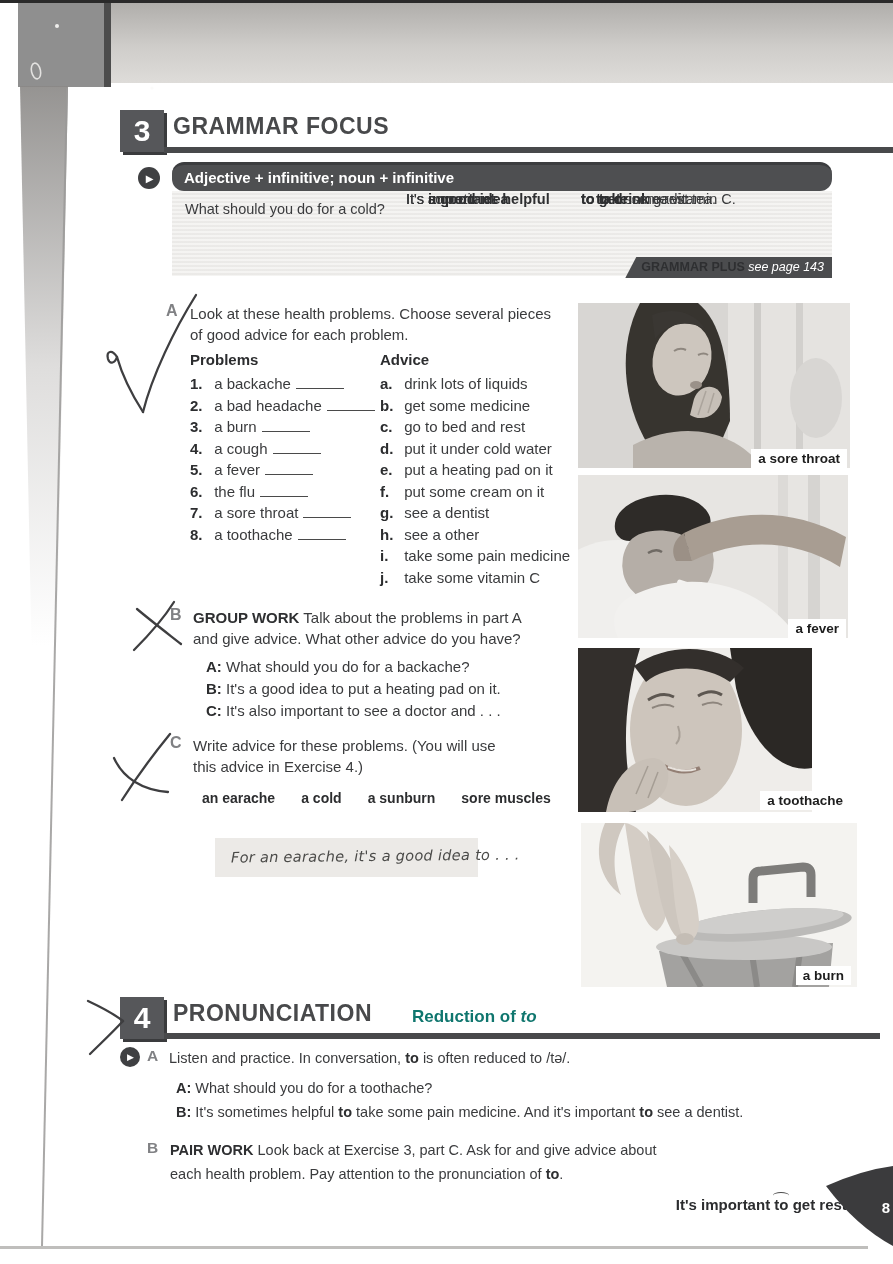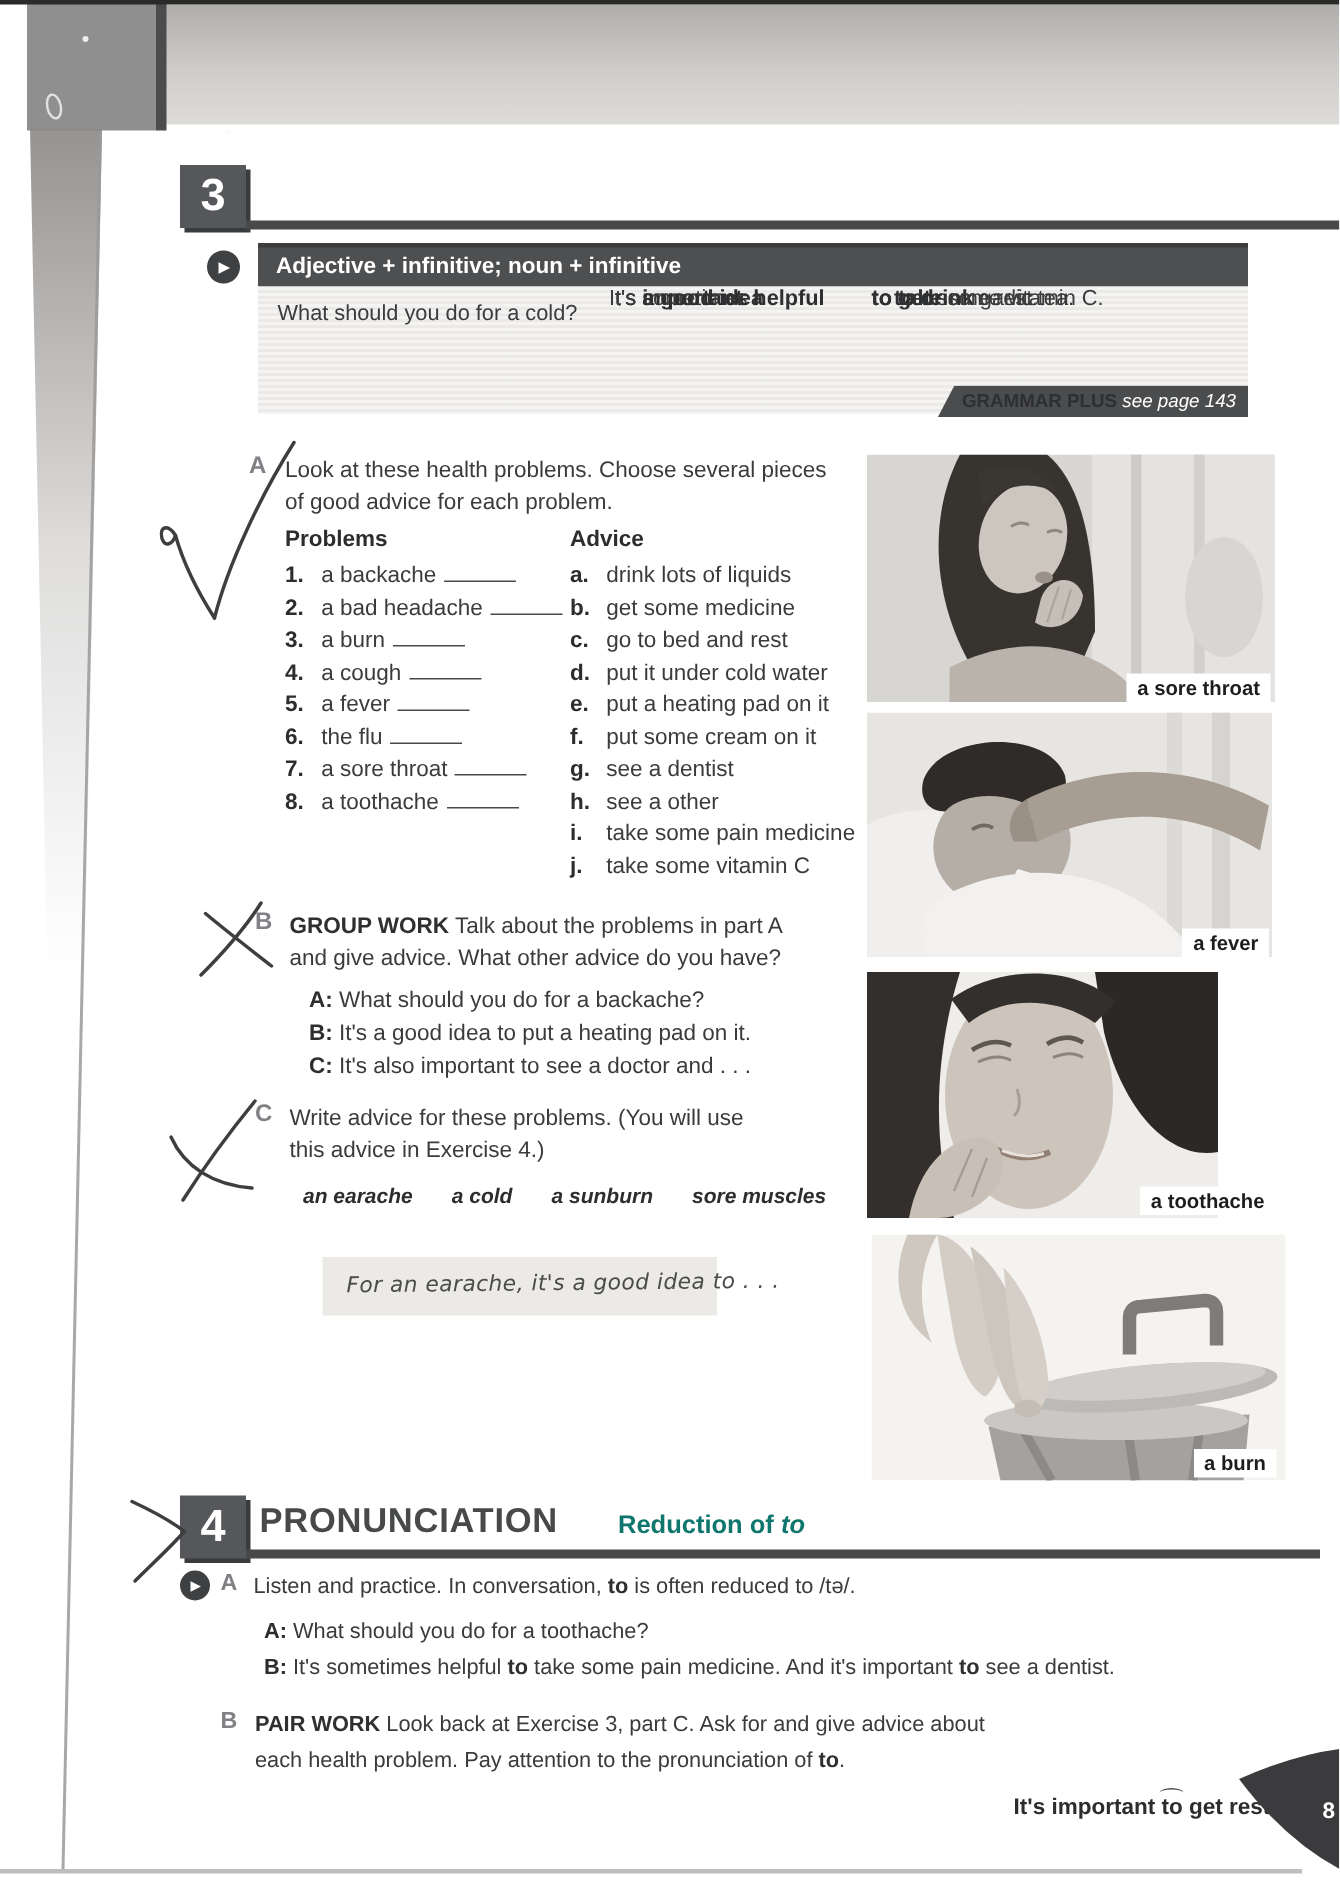"GRAMMAR FOCUS" div.abs { html: none -> <div>GRAMMAR FOCUS</div> }
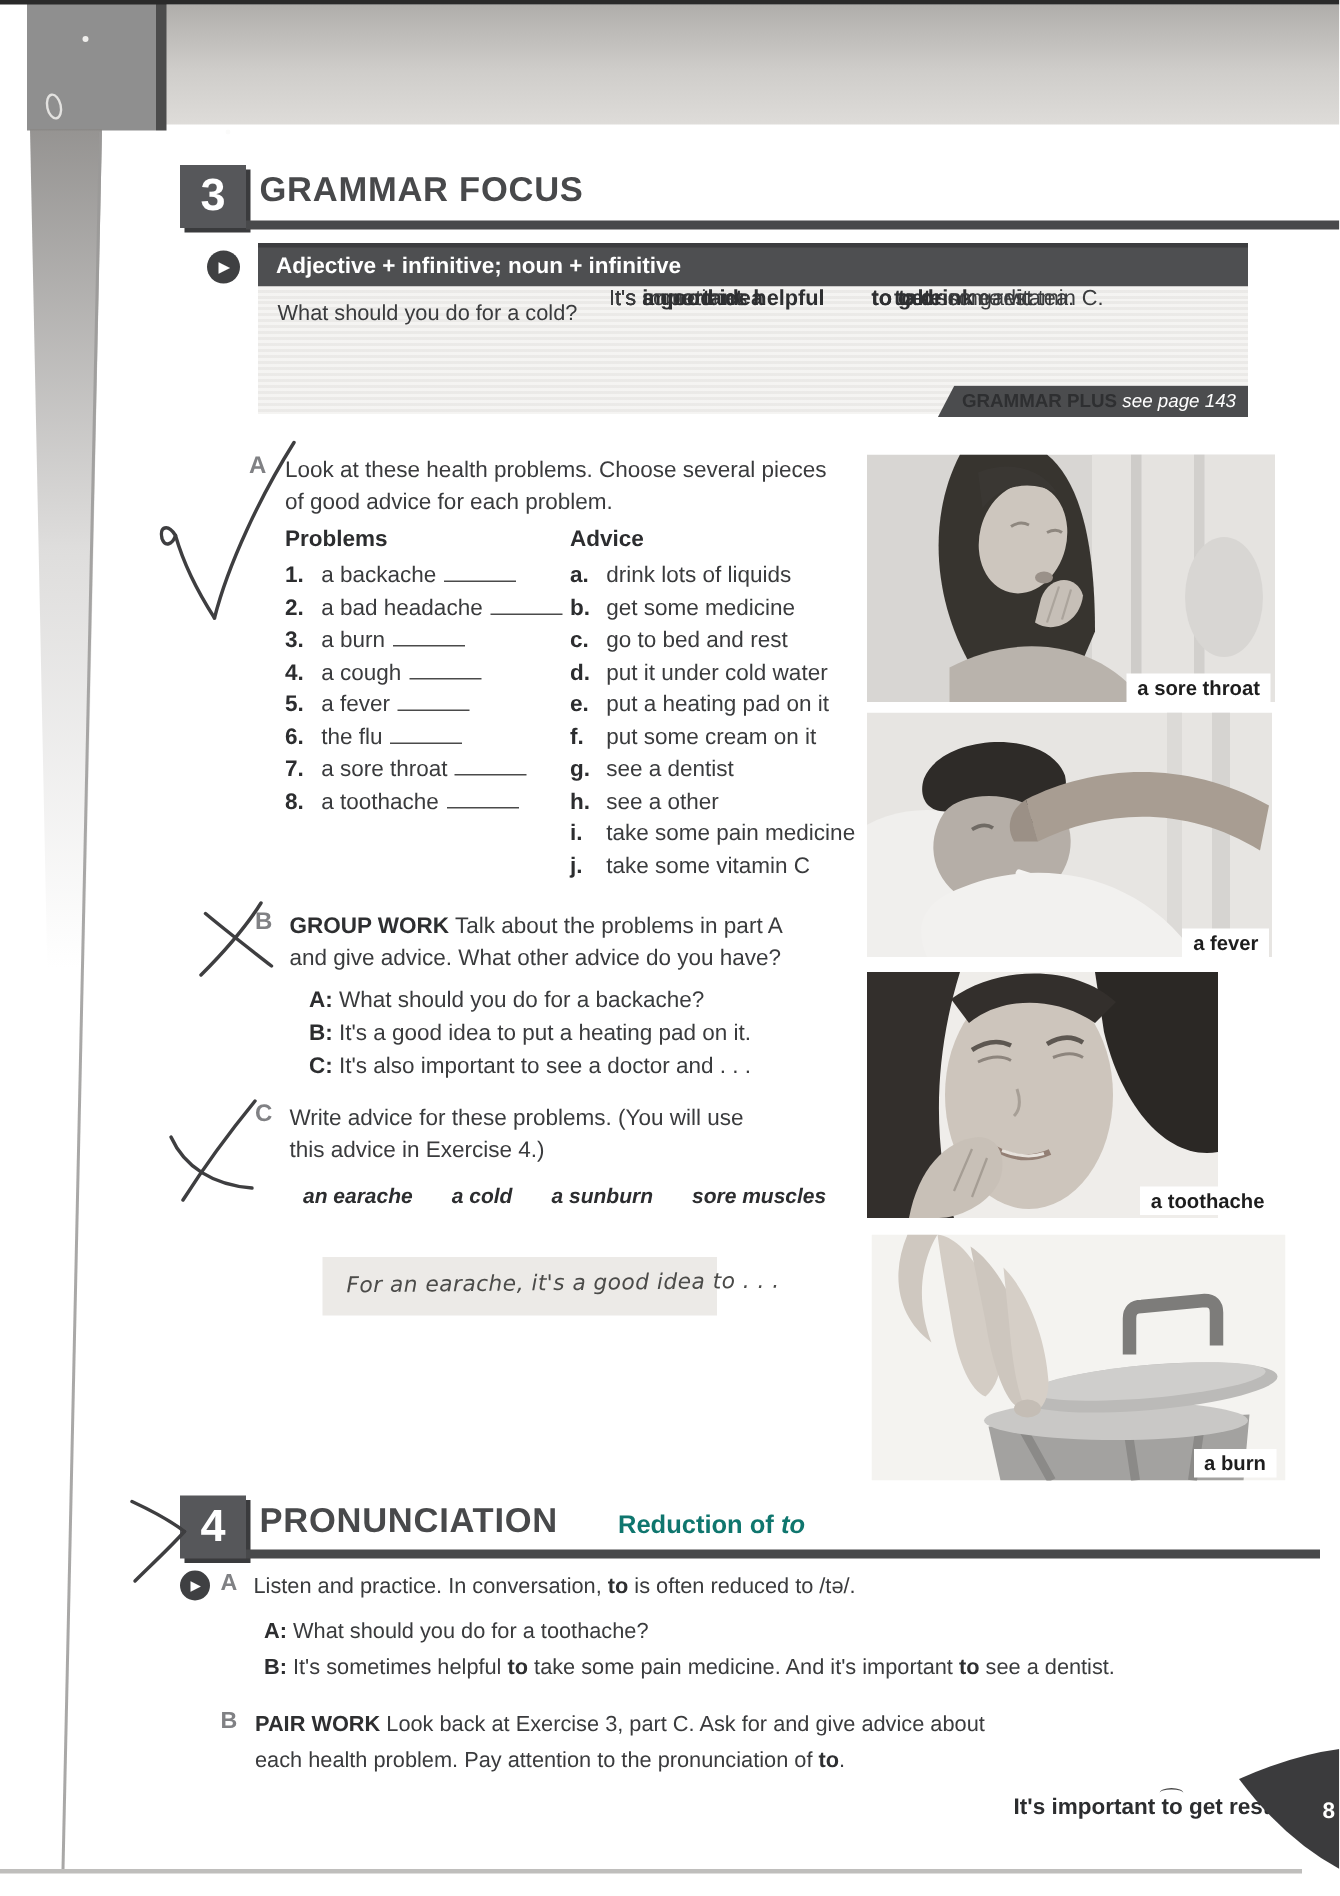"Adjective + infinitive; noun +" .gb-head { border-radius: none -> 12px }
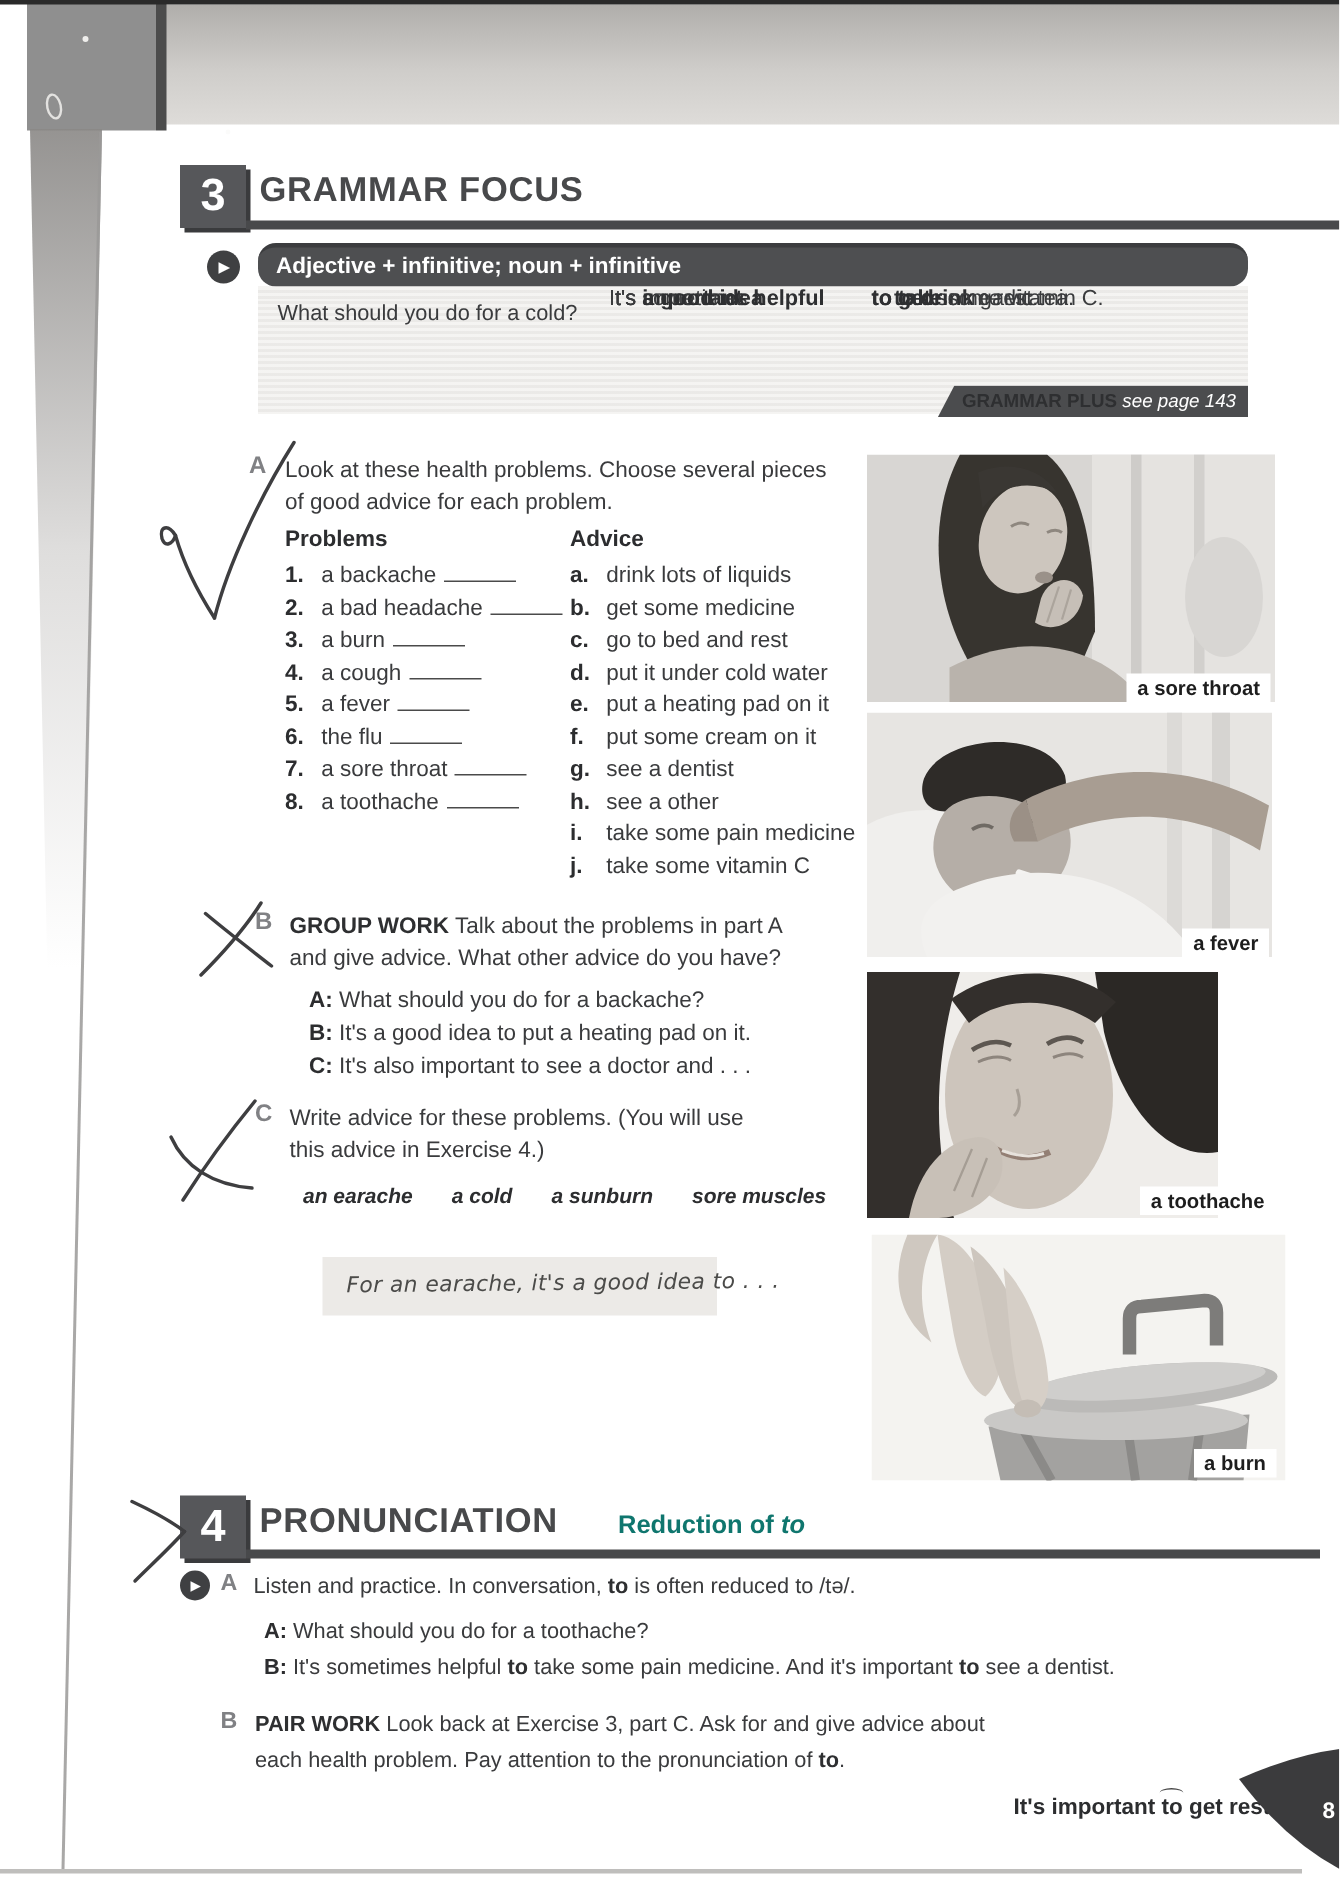"an earache" .words span { font-style: italic -> none }
